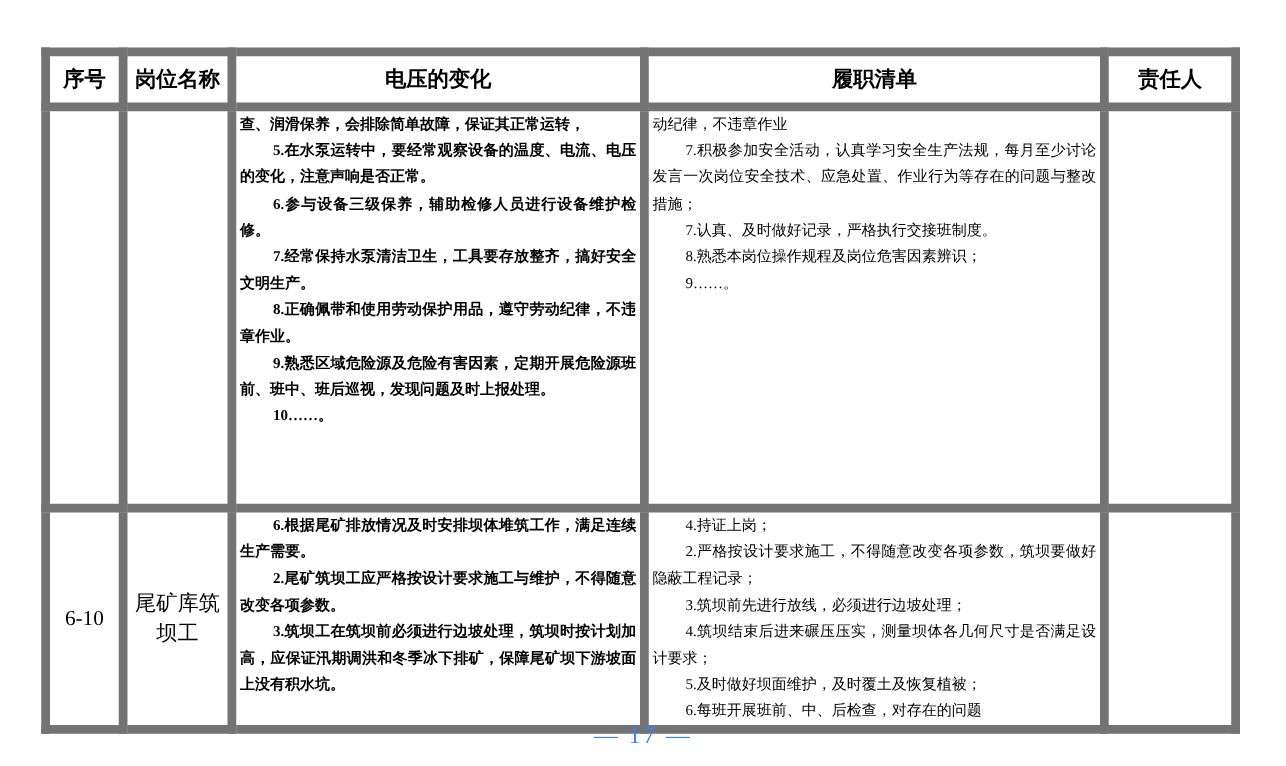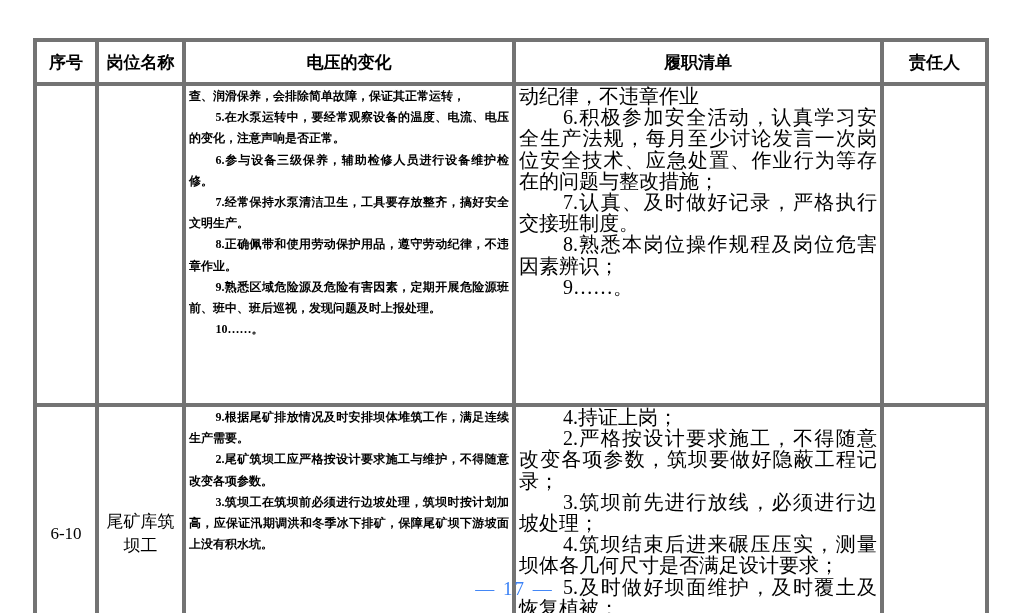"序号" .doc-table th, .doc-table td { border: 4px solid #737373 -> 7px solid #737373 }
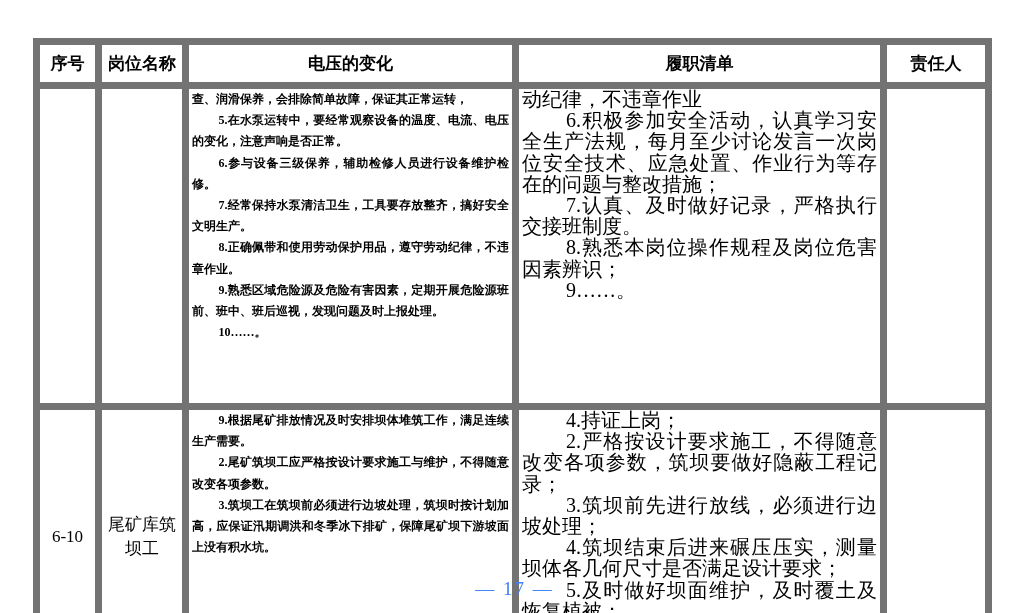"动纪律，不违章作业" td.duty-cell p { font-size: 20px -> 12px }
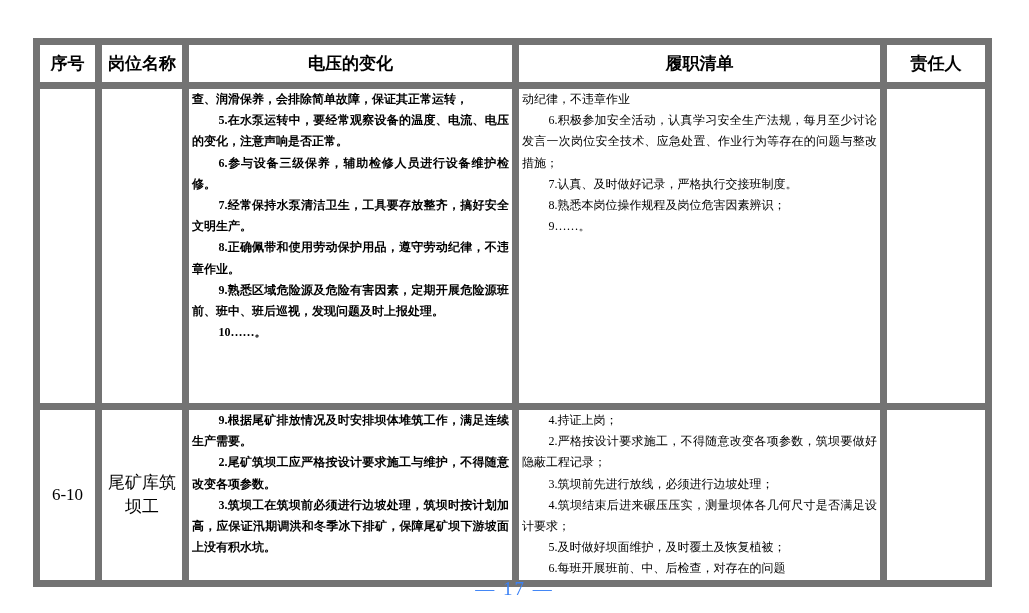"6.积极参加安全活动，认真学习安全生产法规，每月至少讨论发言一次岗位安全技术、应" p.indent { text: 6 -> 7 }
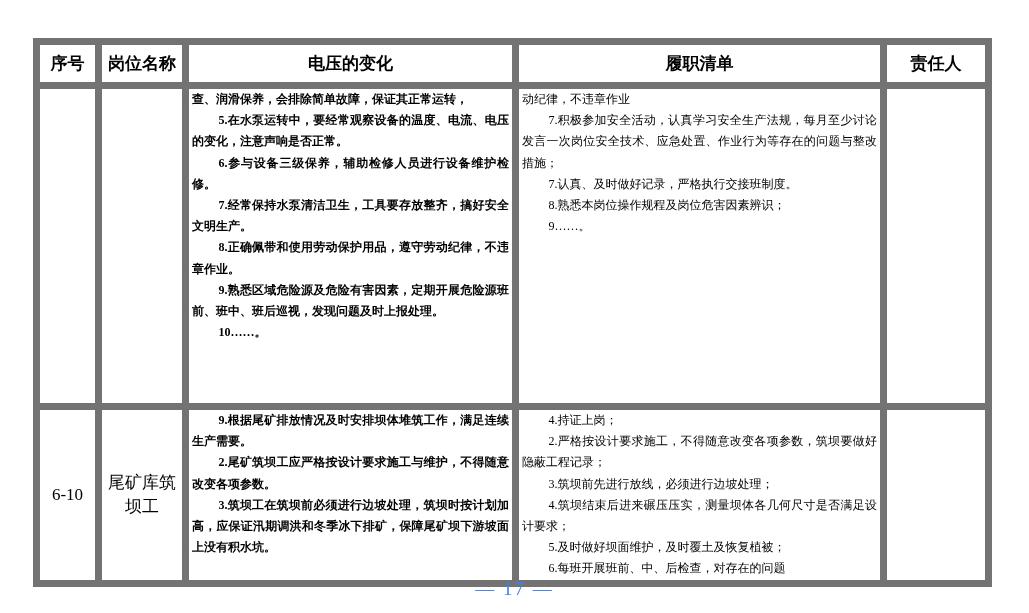"9.根据尾矿排放情况及时安排坝体堆筑工作，满足连续生产需要。" p.indent { text: 9 -> 6 }
